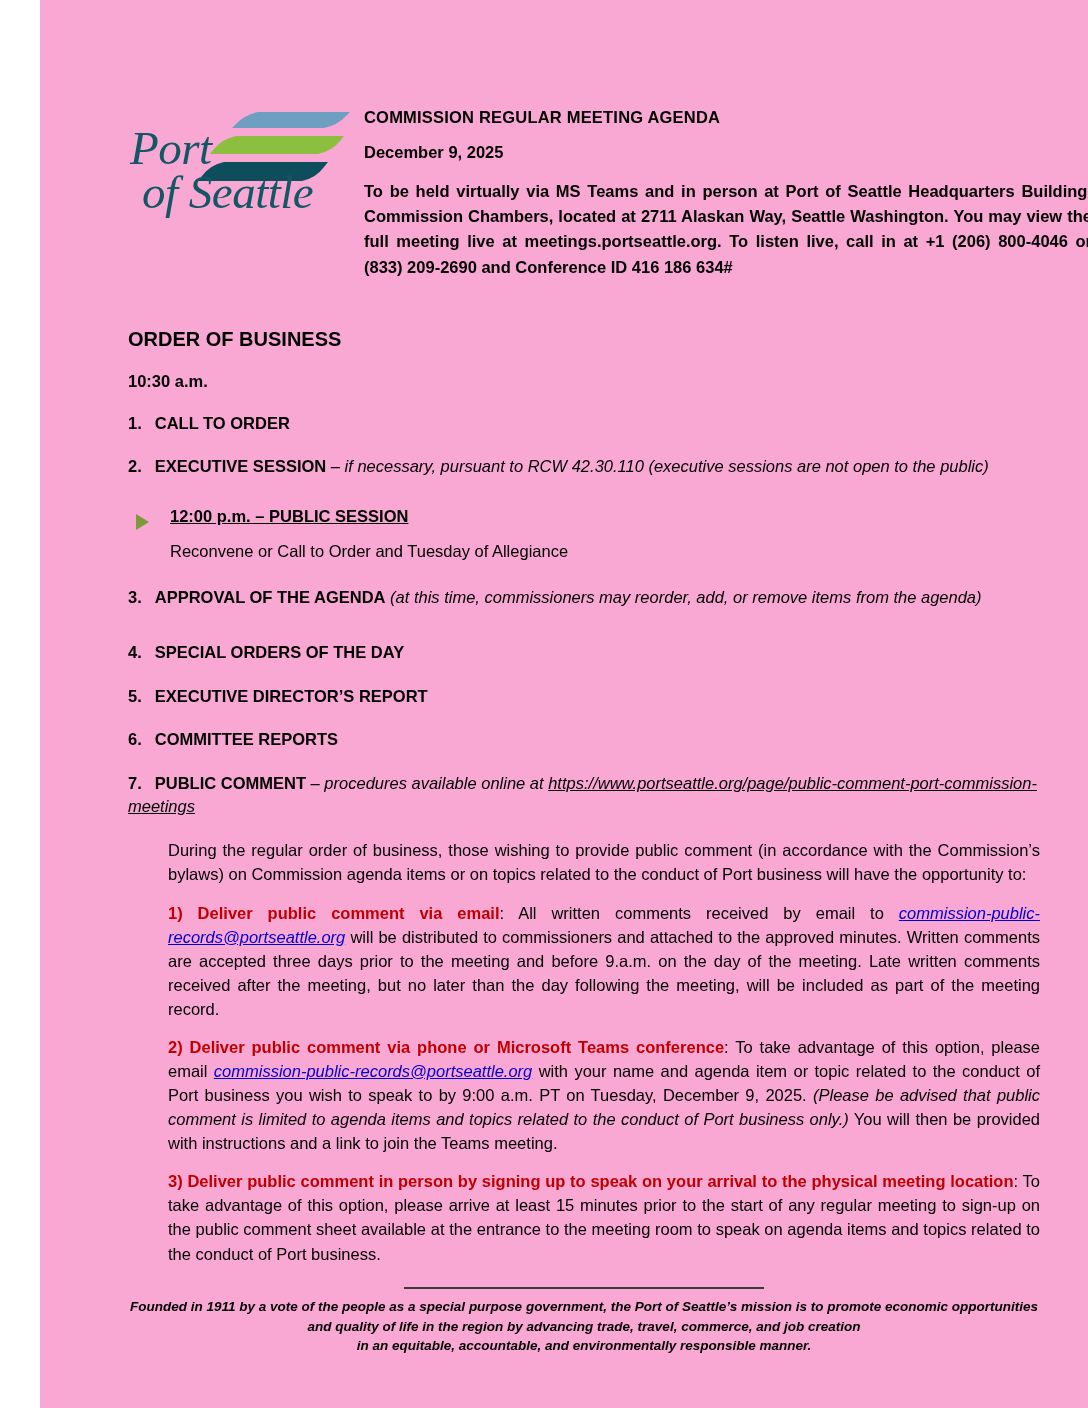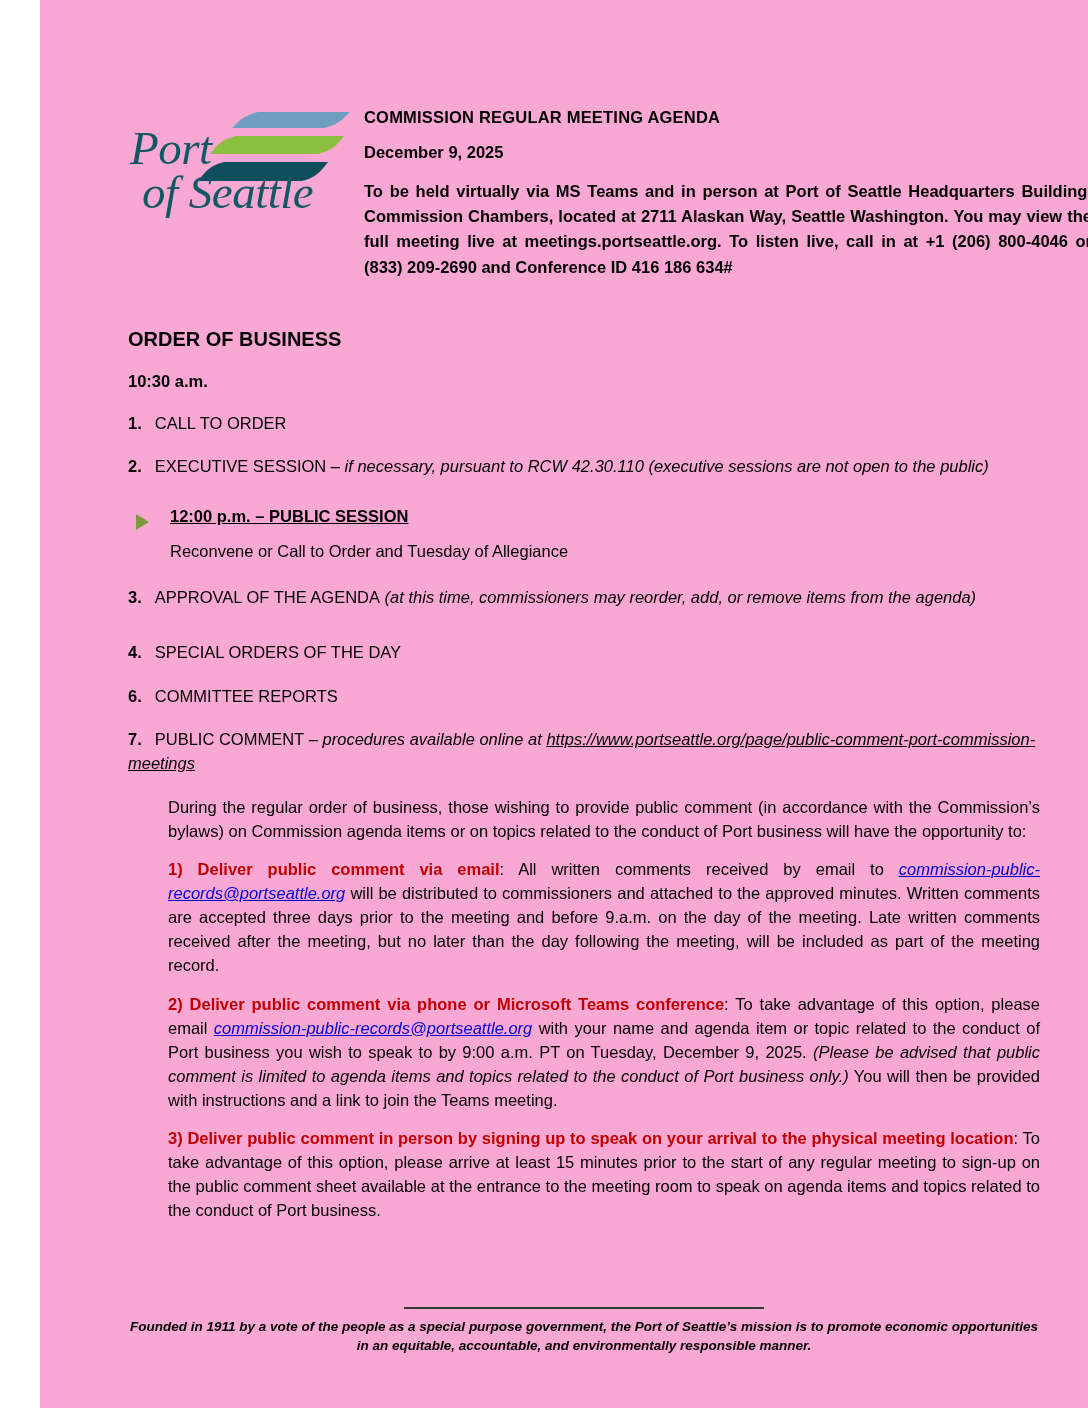"CALL TO ORDER" .agenda-item .ttl { font-weight: normal -> bold }
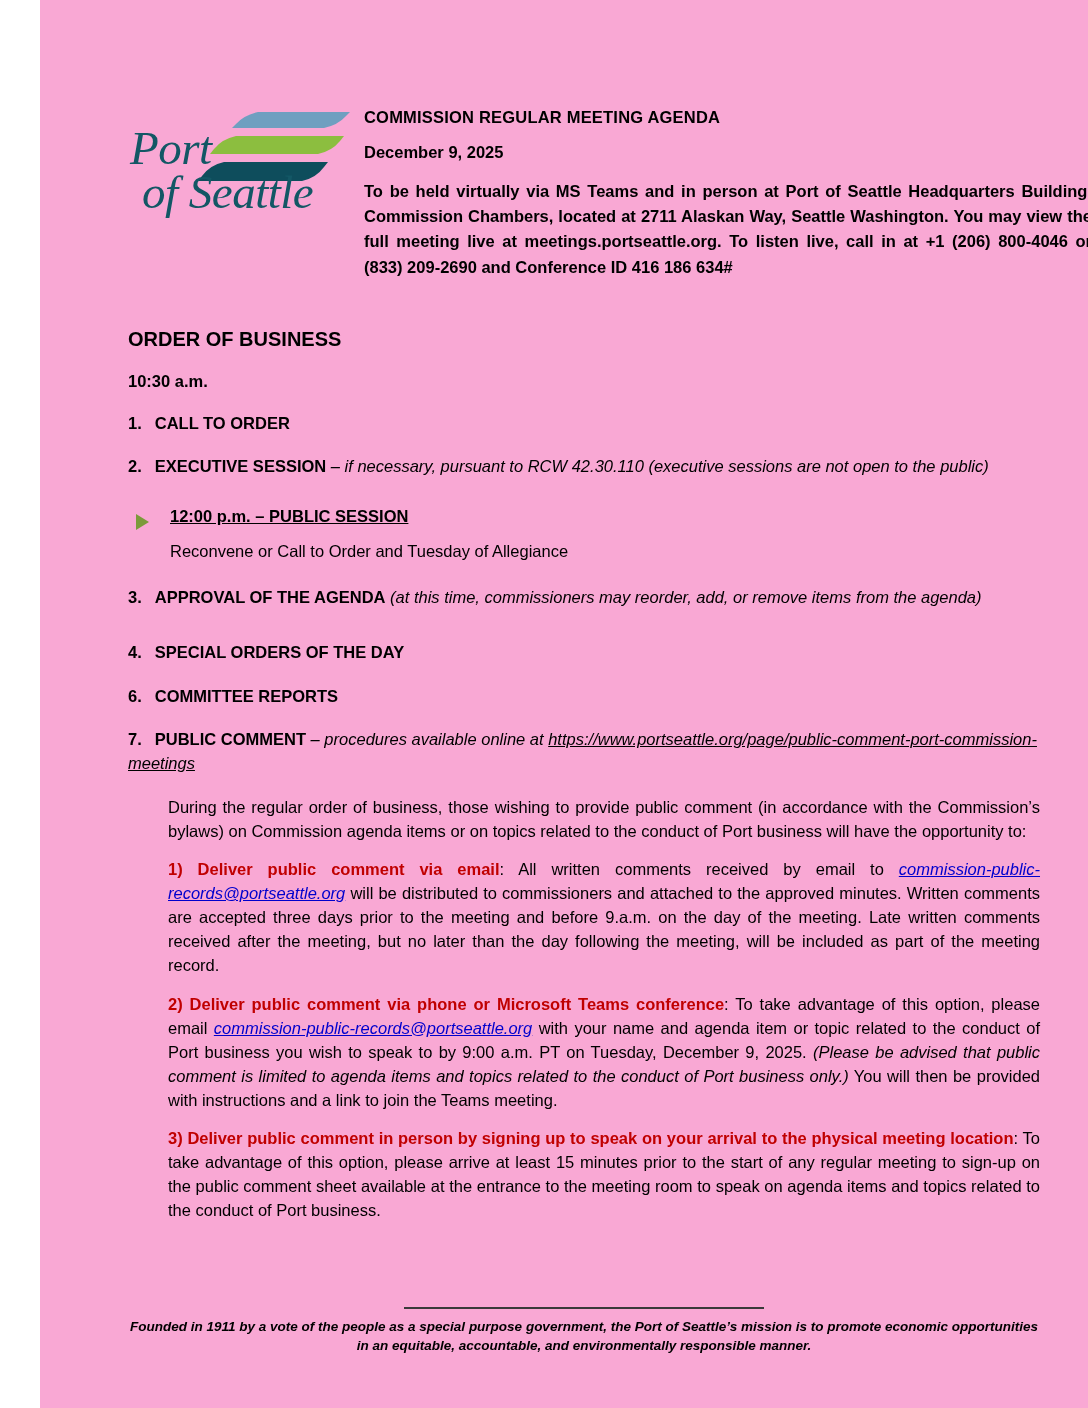"5. EXECUTIVE DIRECTOR’S REPORT" div.agenda-item { html: none -> <div> <span>5.</span><span></span><span>EXECUTIVE DIRECTOR’S REPORT</span> </div> }
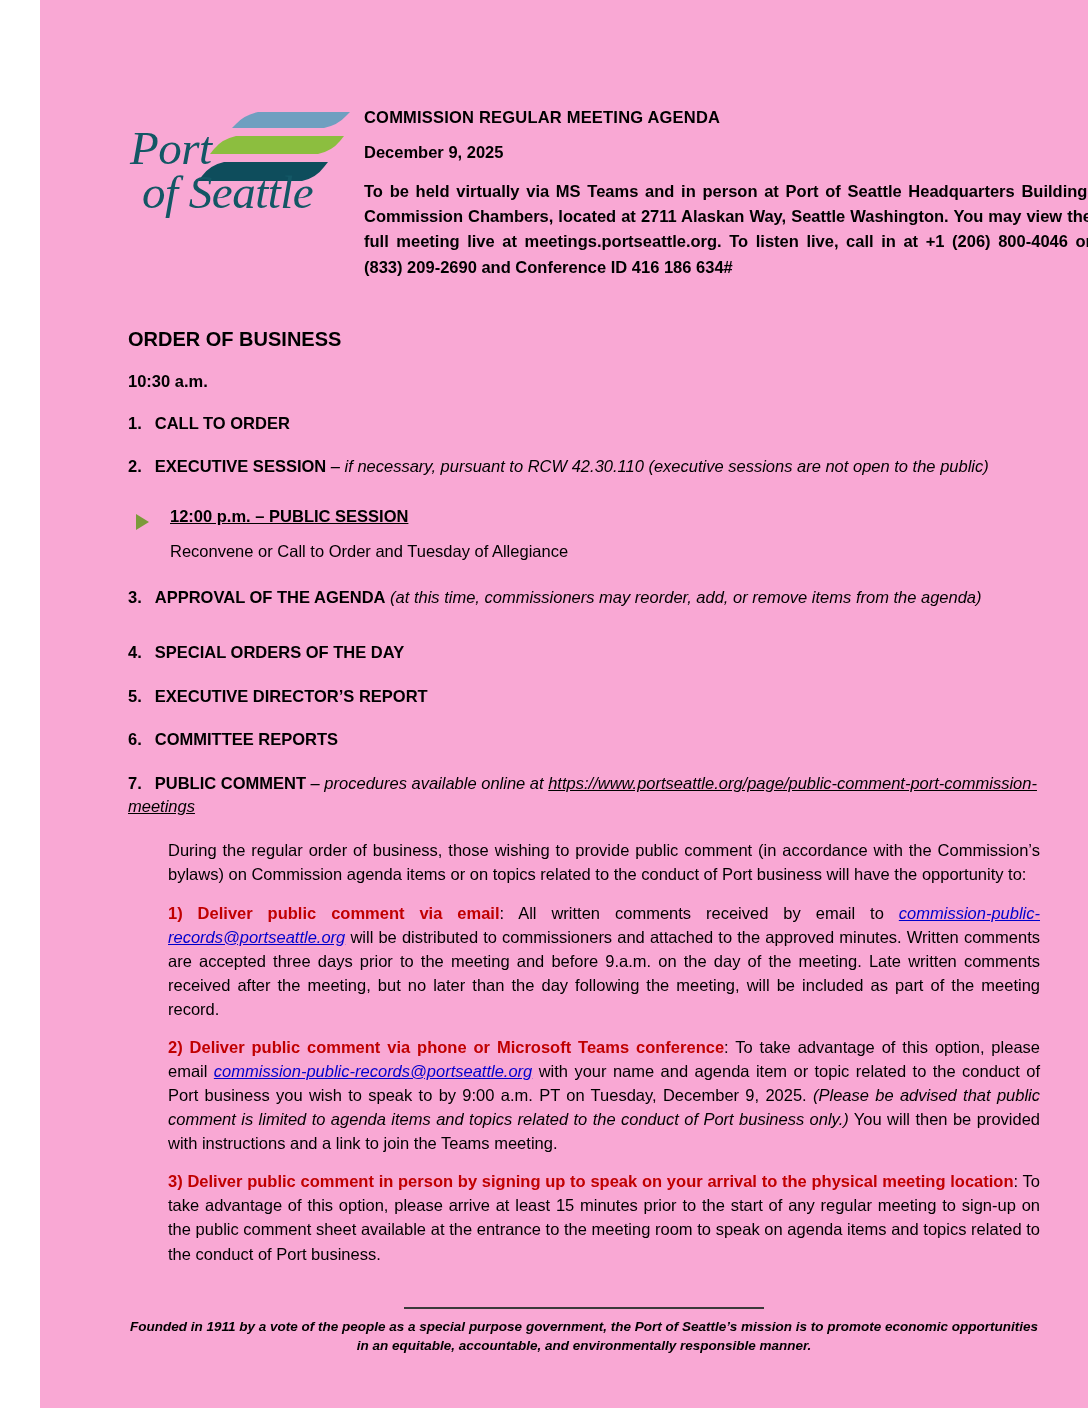"and quality of life in" div { html: none -> <div>and quality of life in the region by advancing trade, travel, commerce, and job creation</div> }
